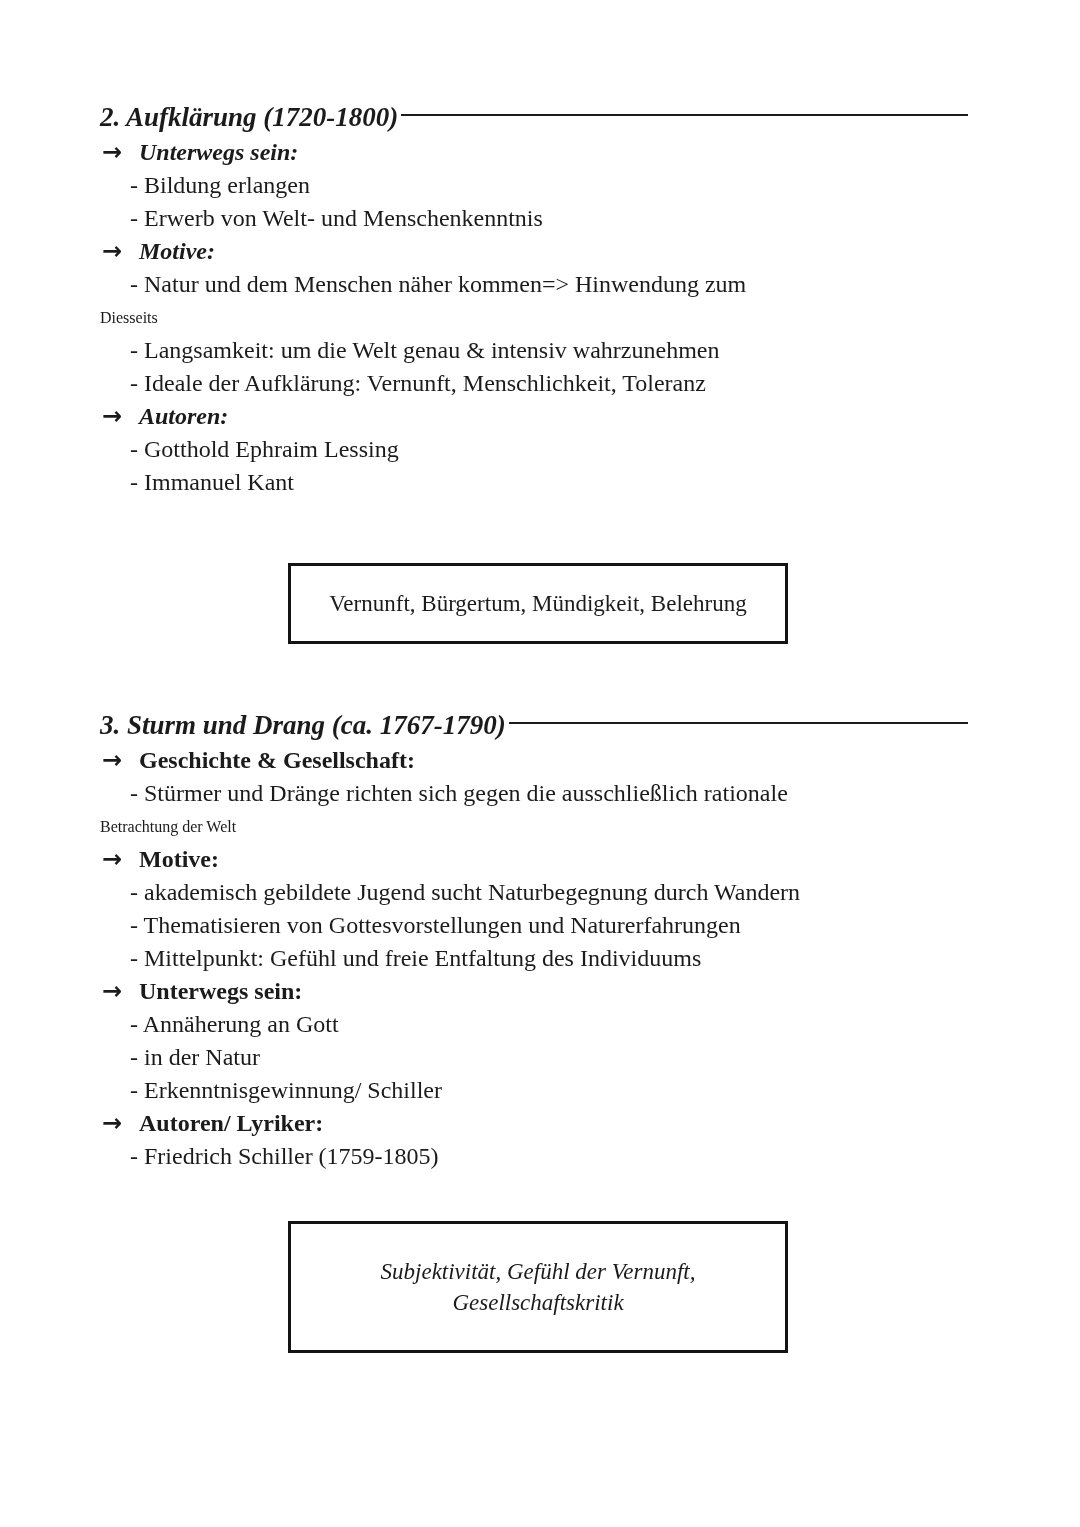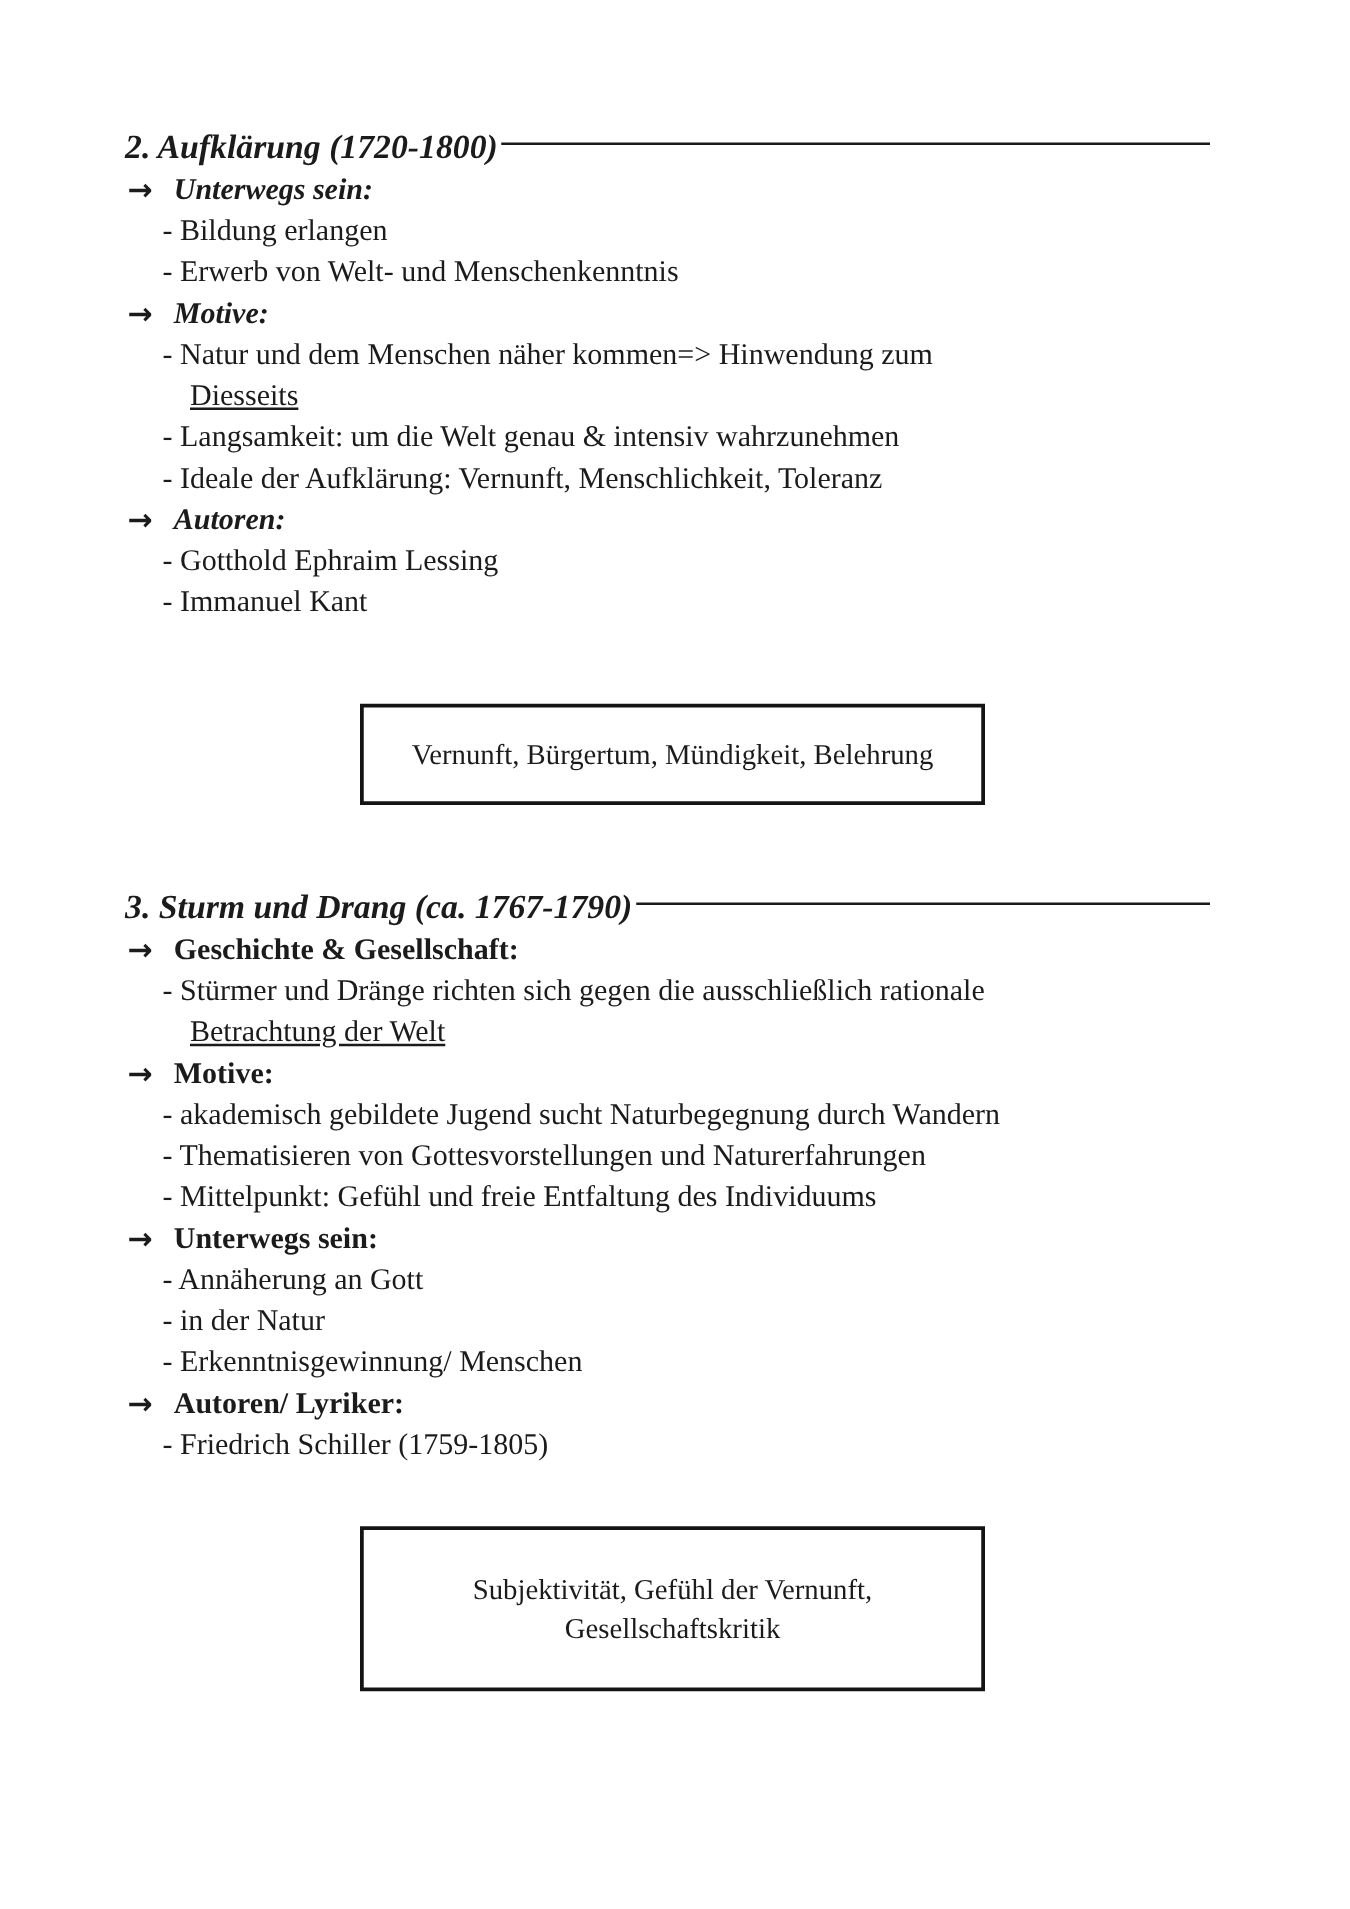"Diesseits" .cont { font-size: 24px -> 16px; margin-left: 52px -> none; text-decoration: underline -> none }
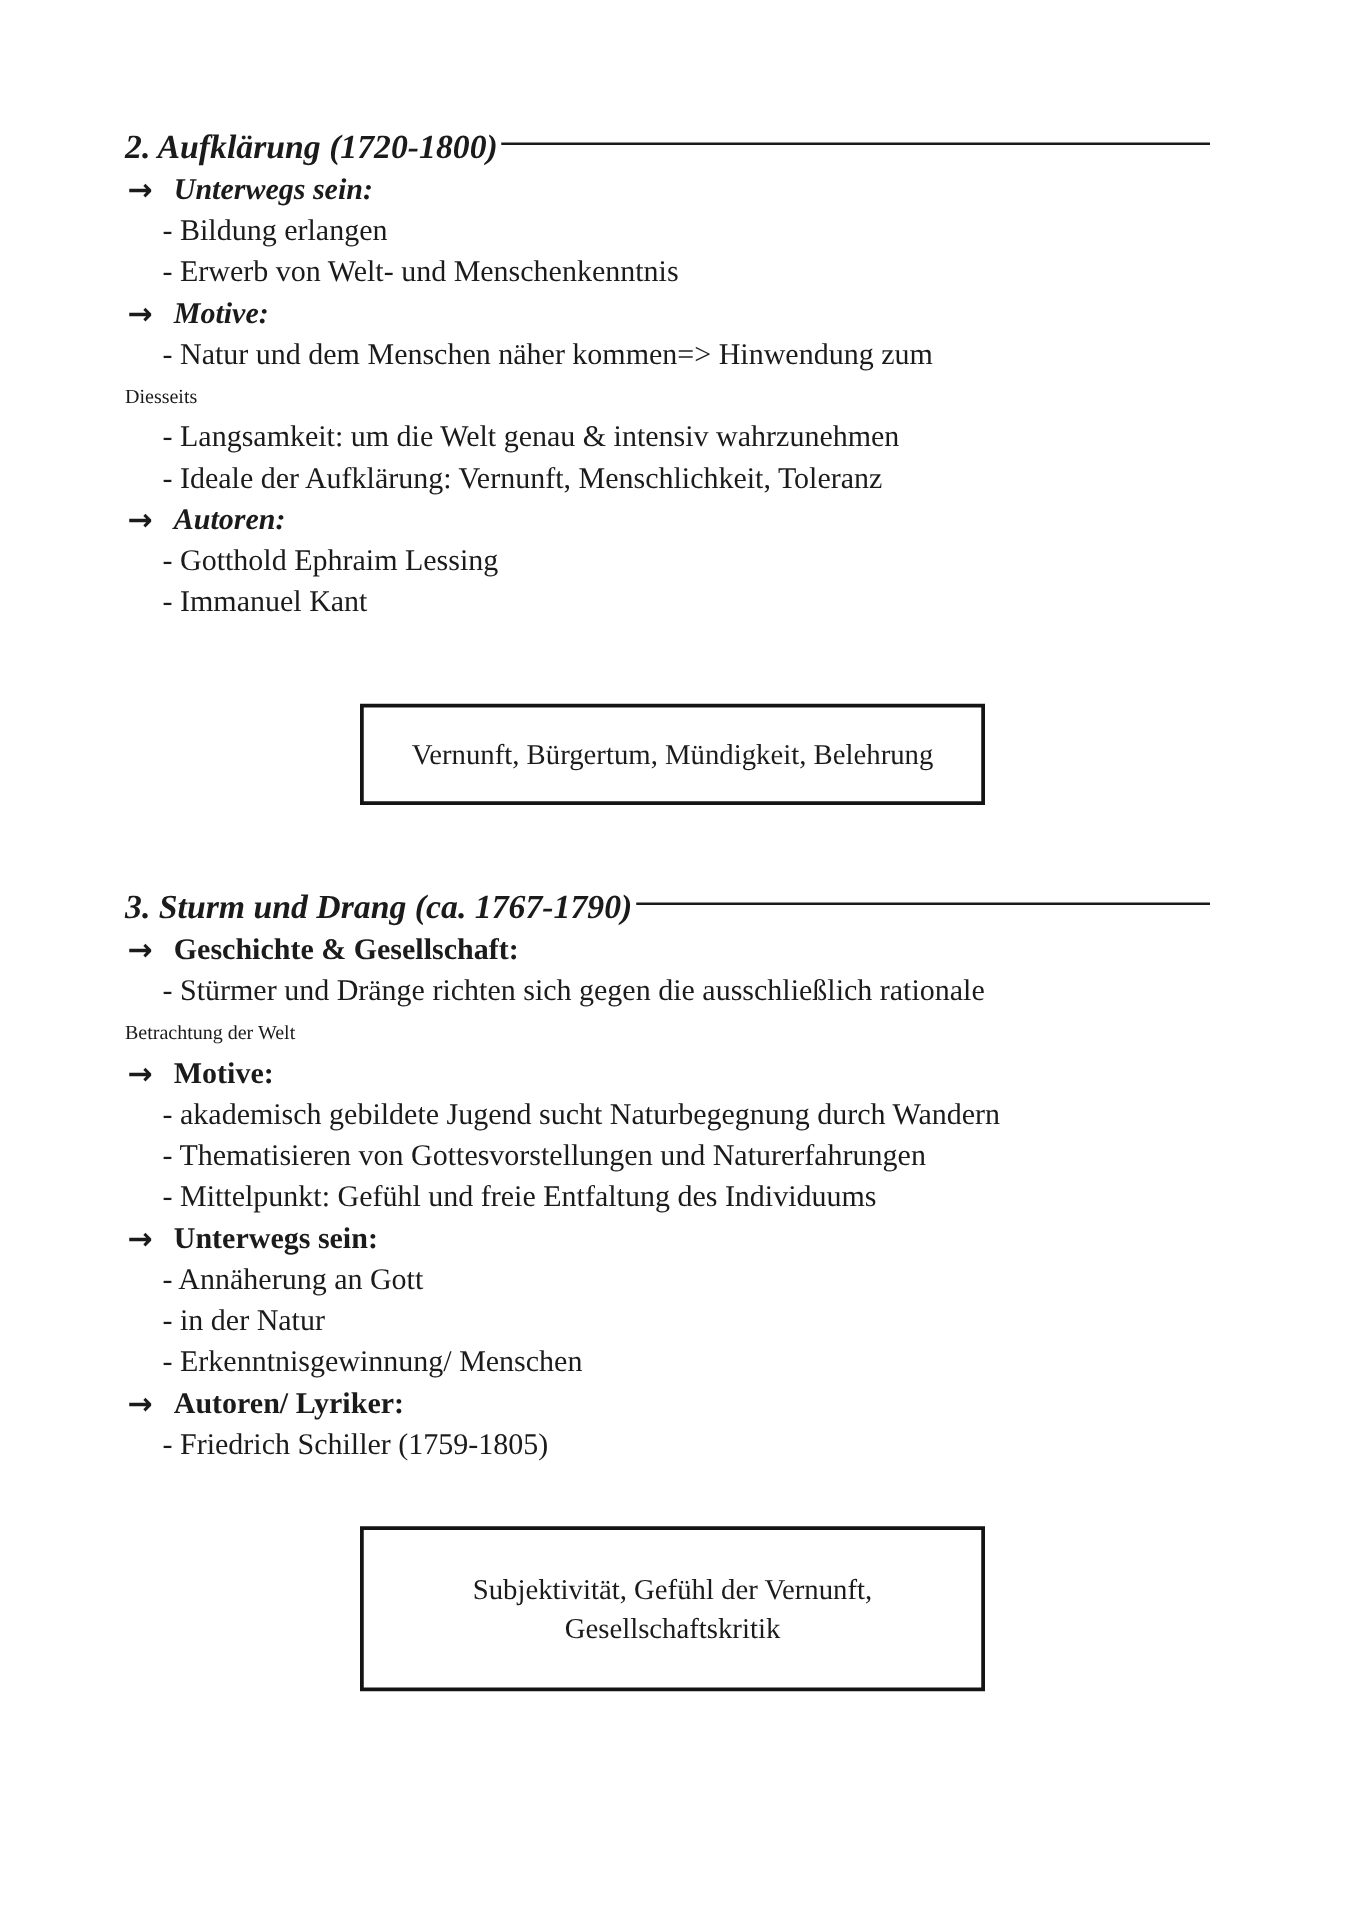"Erkenntnisgewinnung/ Menschen" div.bullet { text: Menschen -> Schiller }
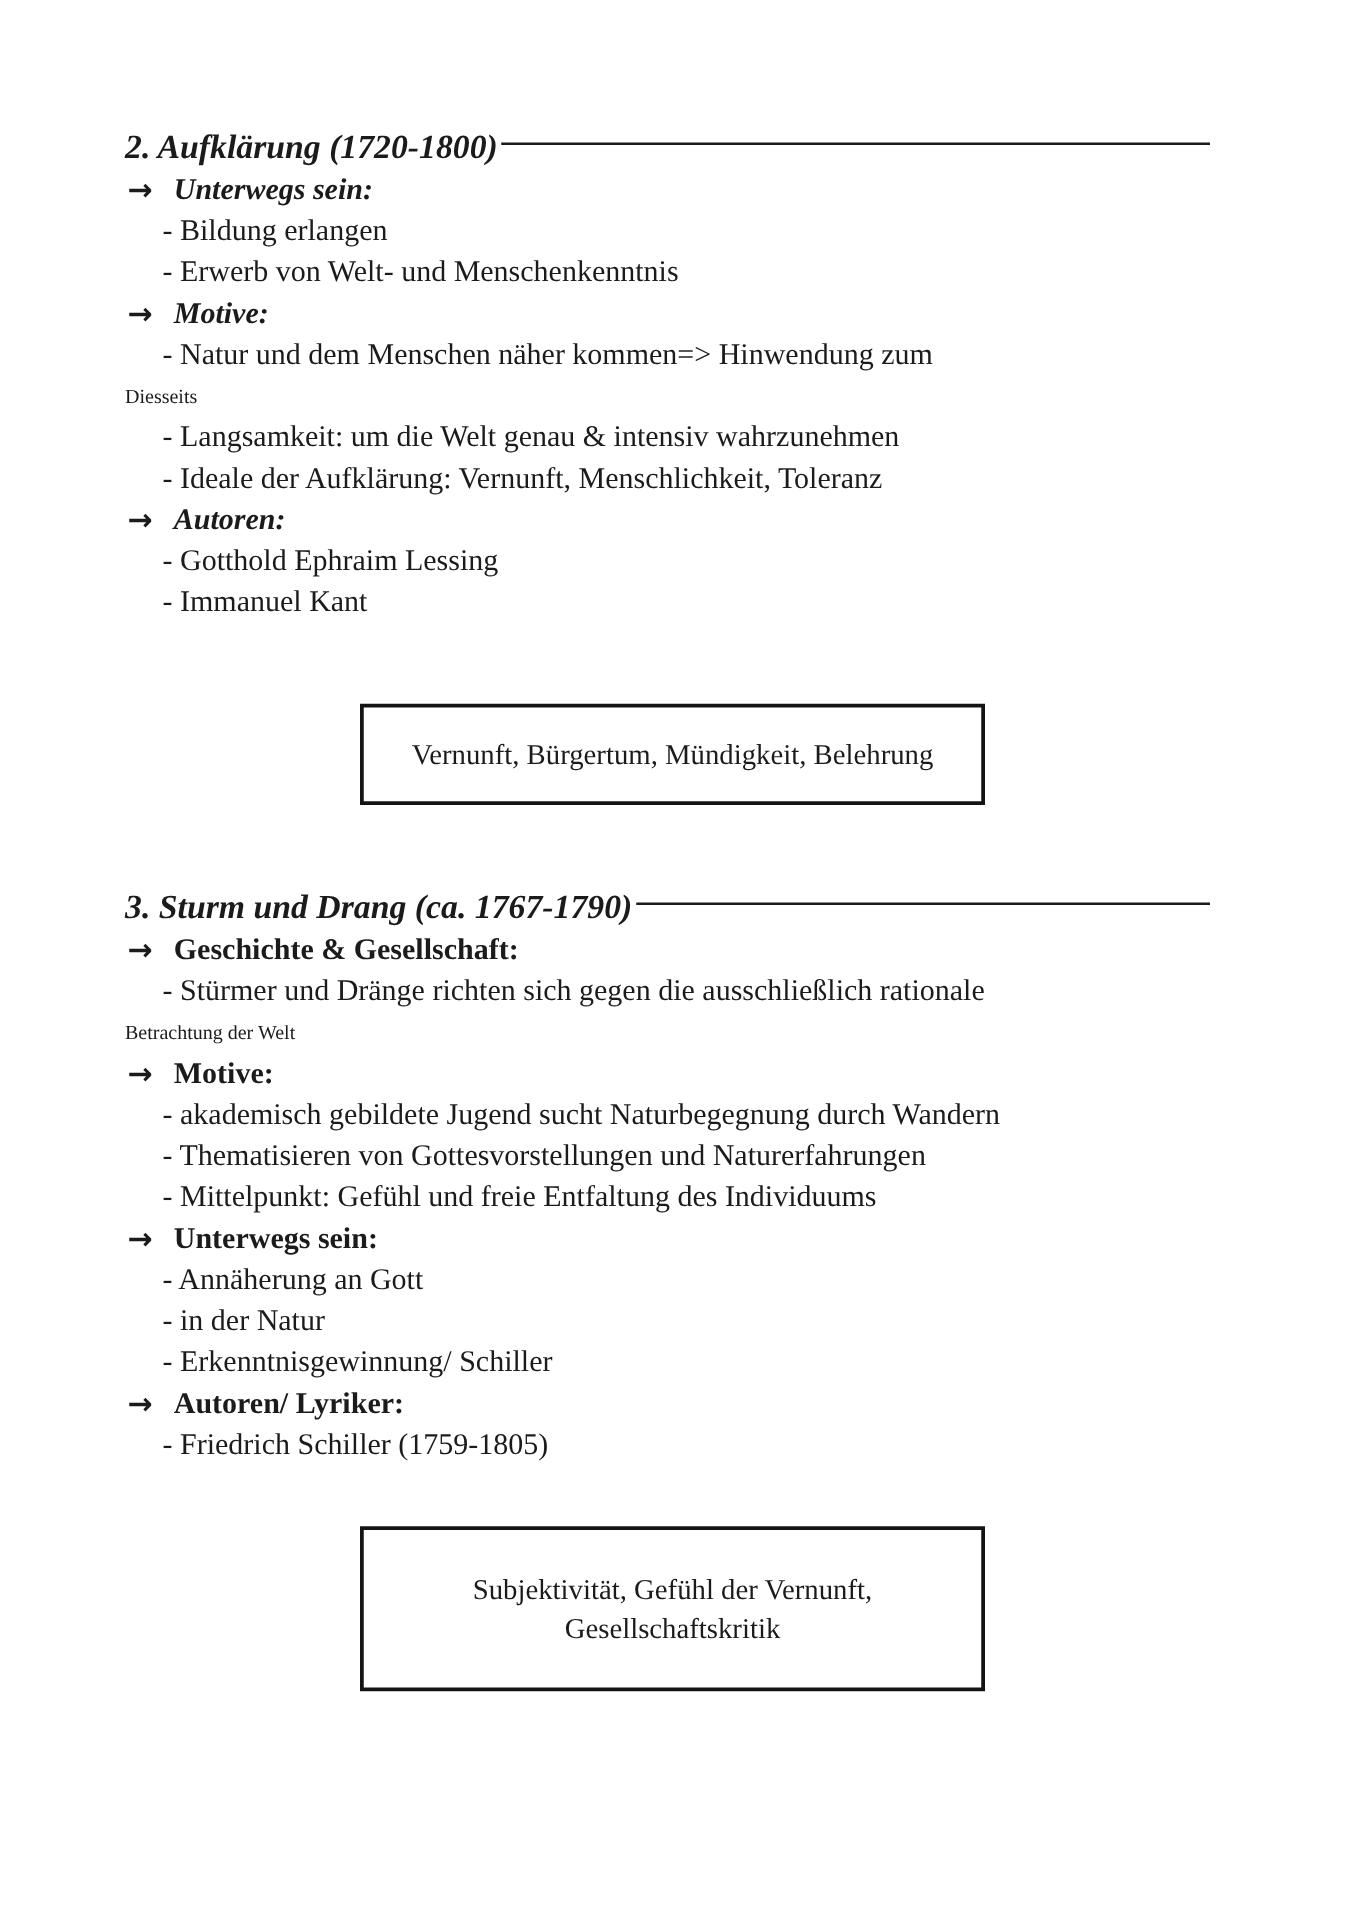"Subjektivität, Gefühl der Vernunft," .note-box.second { font-style: none -> italic }
